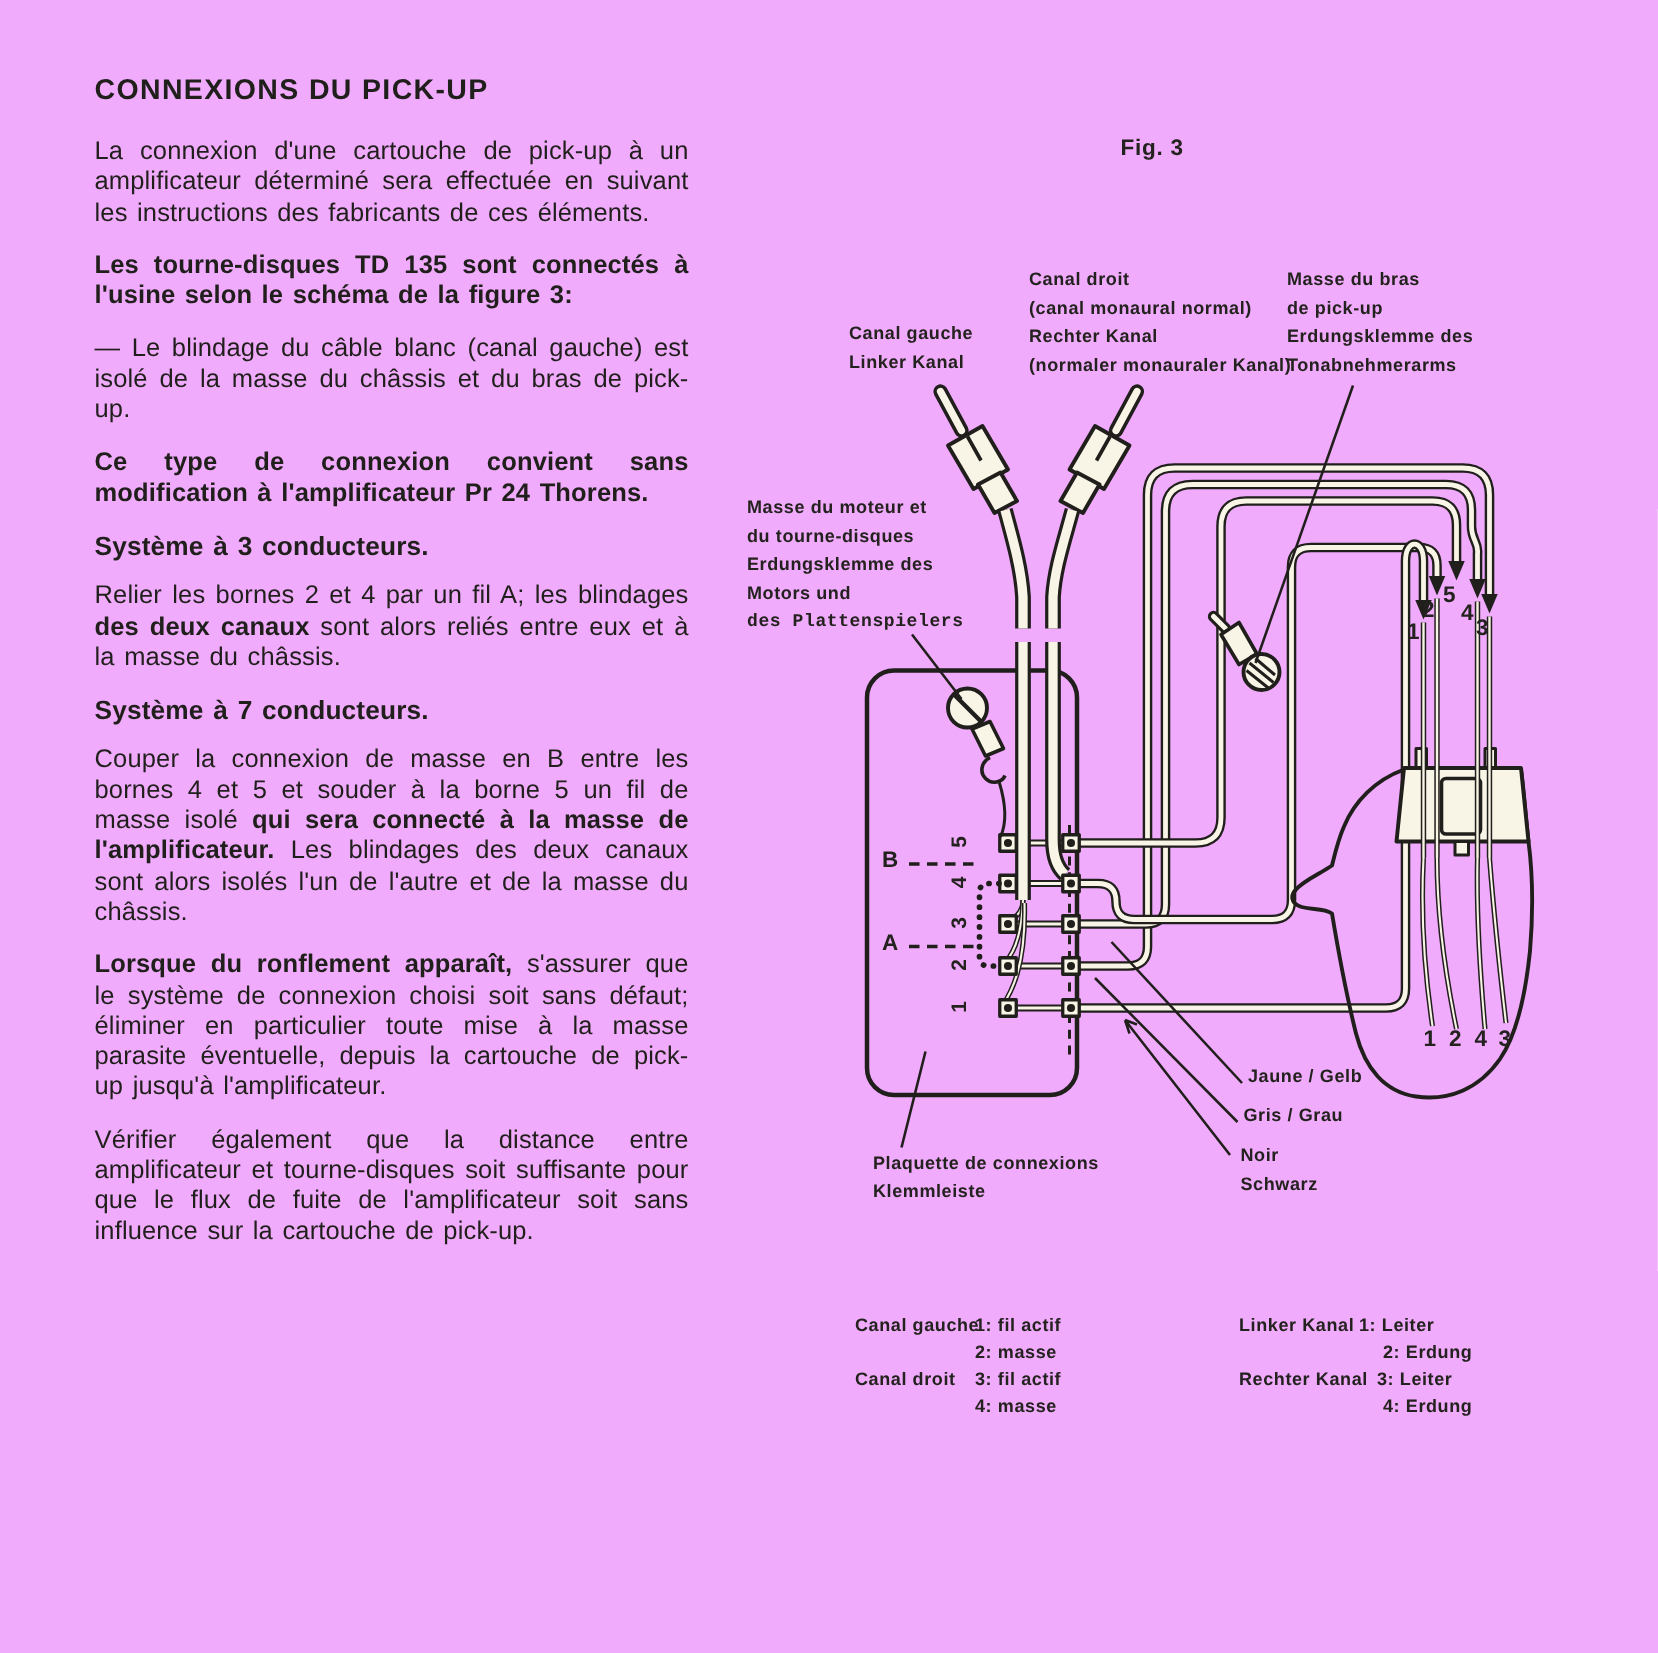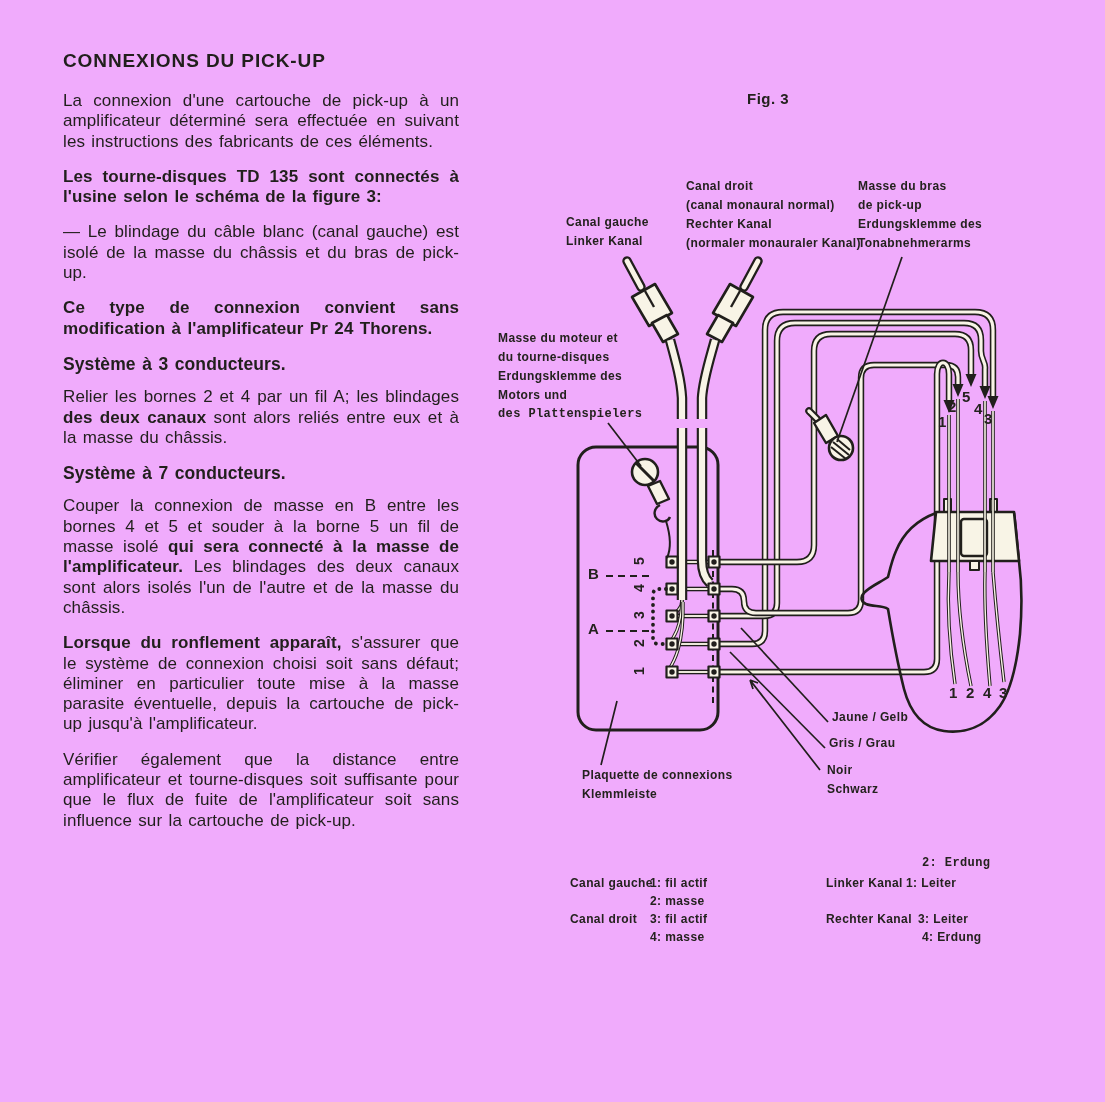"2: Erdung" span.dl { font-family: Liberation Mono, monospace -> none; top: 856px -> 894px }
